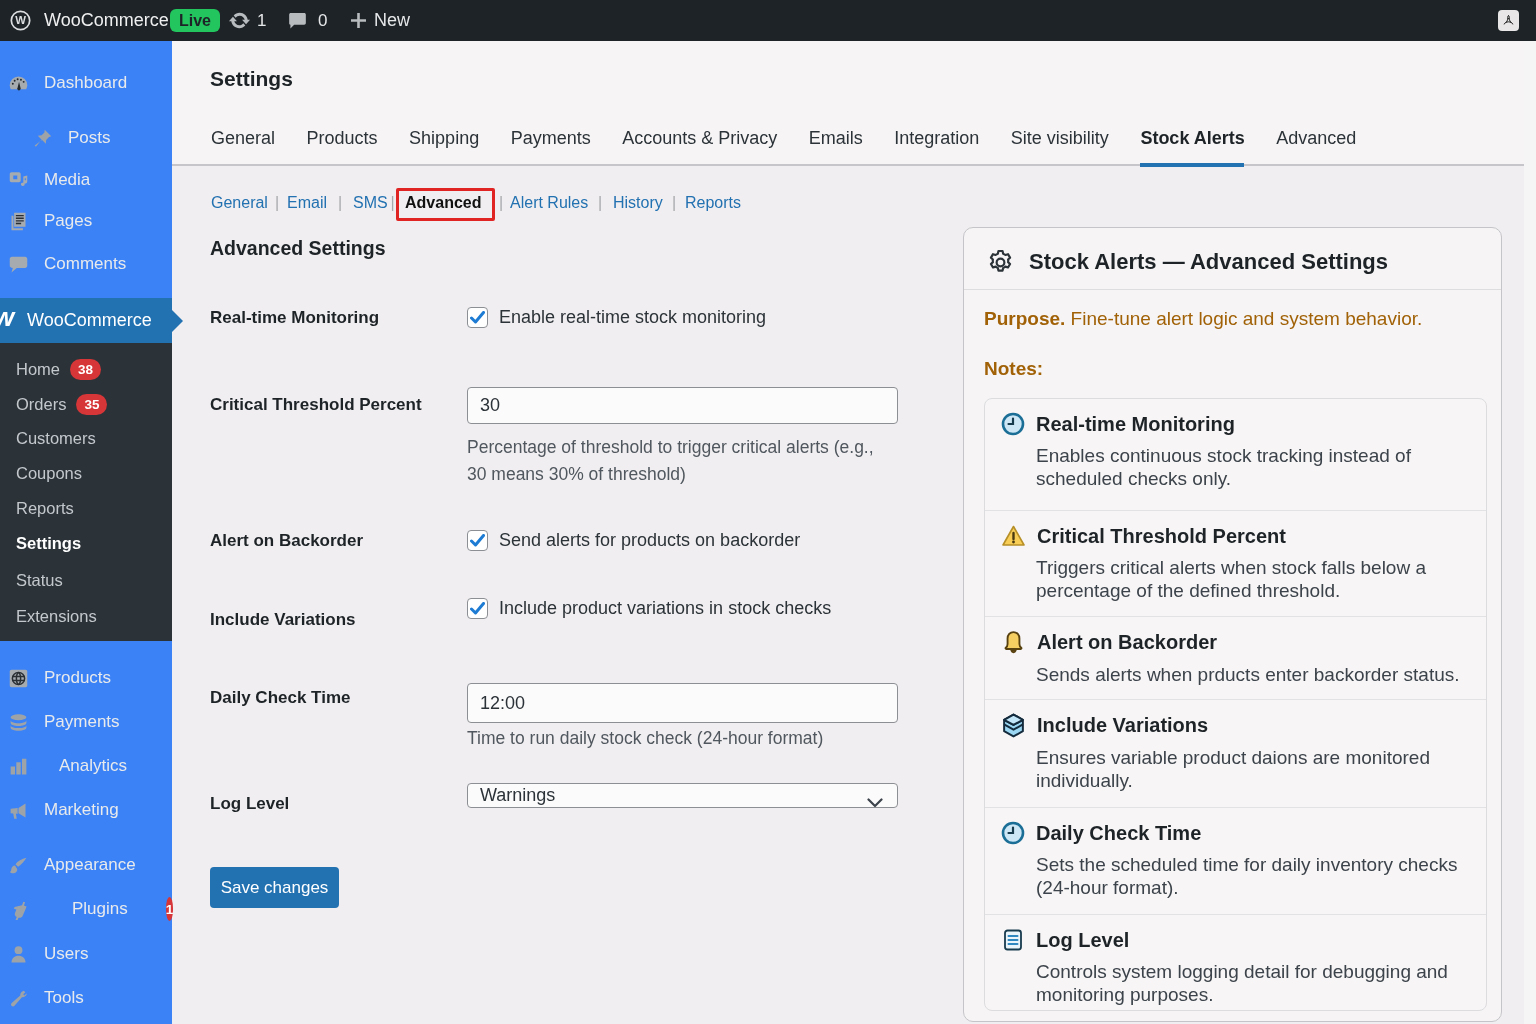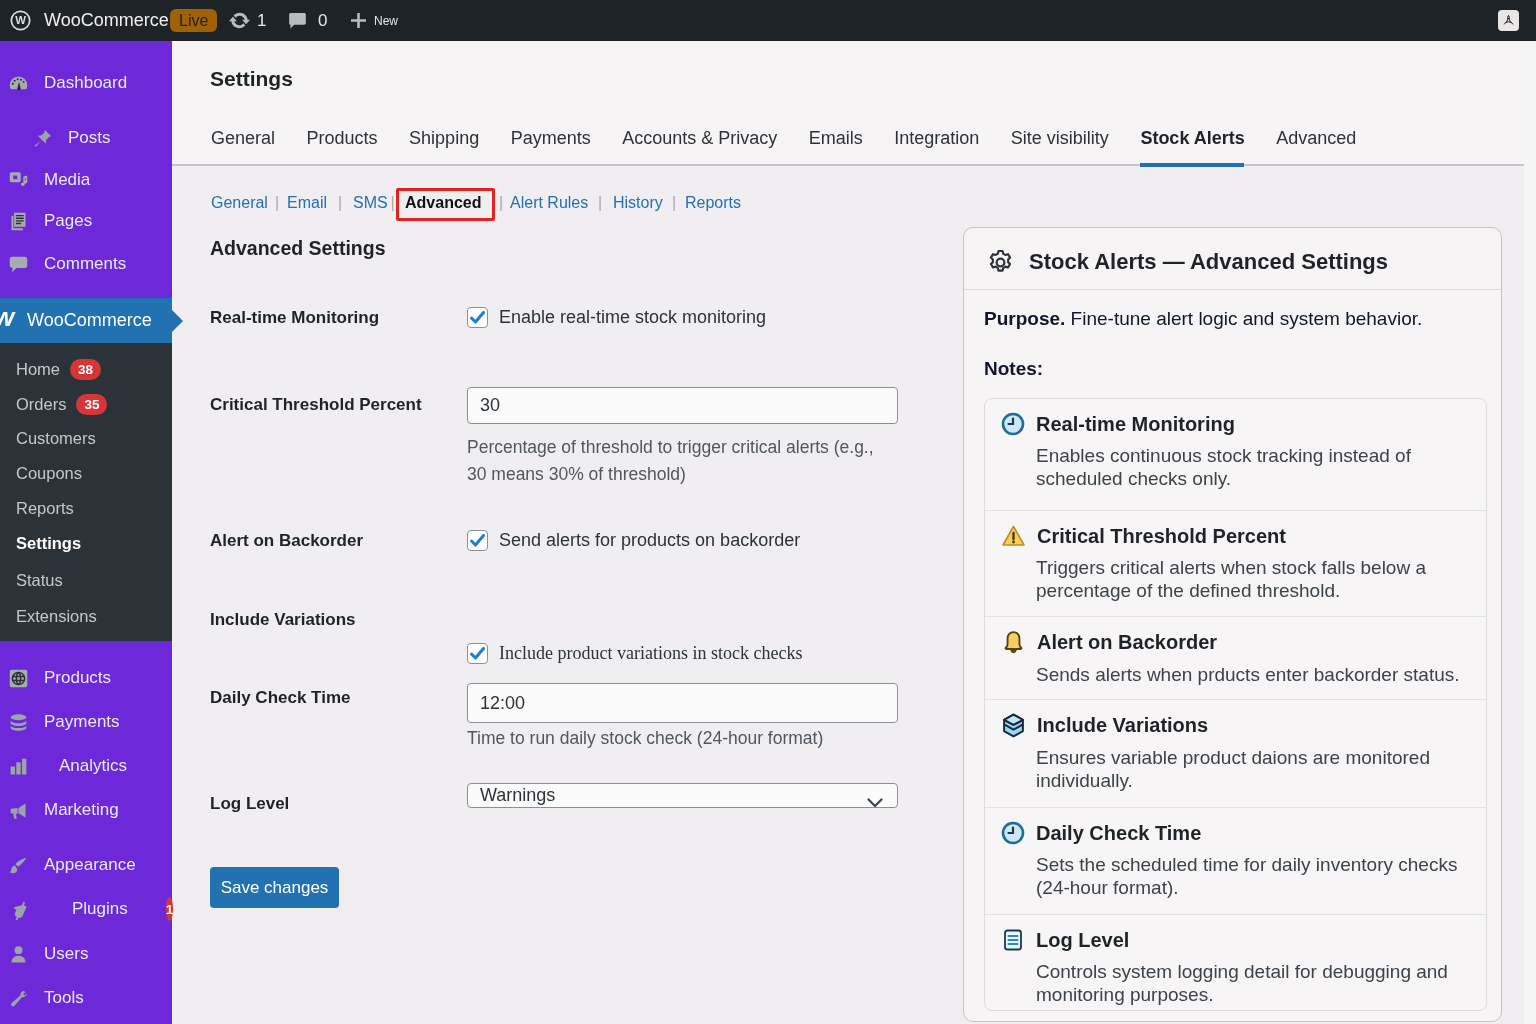"Live" span { background: #a16207 -> #22c55e; font-weight: normal -> bold }
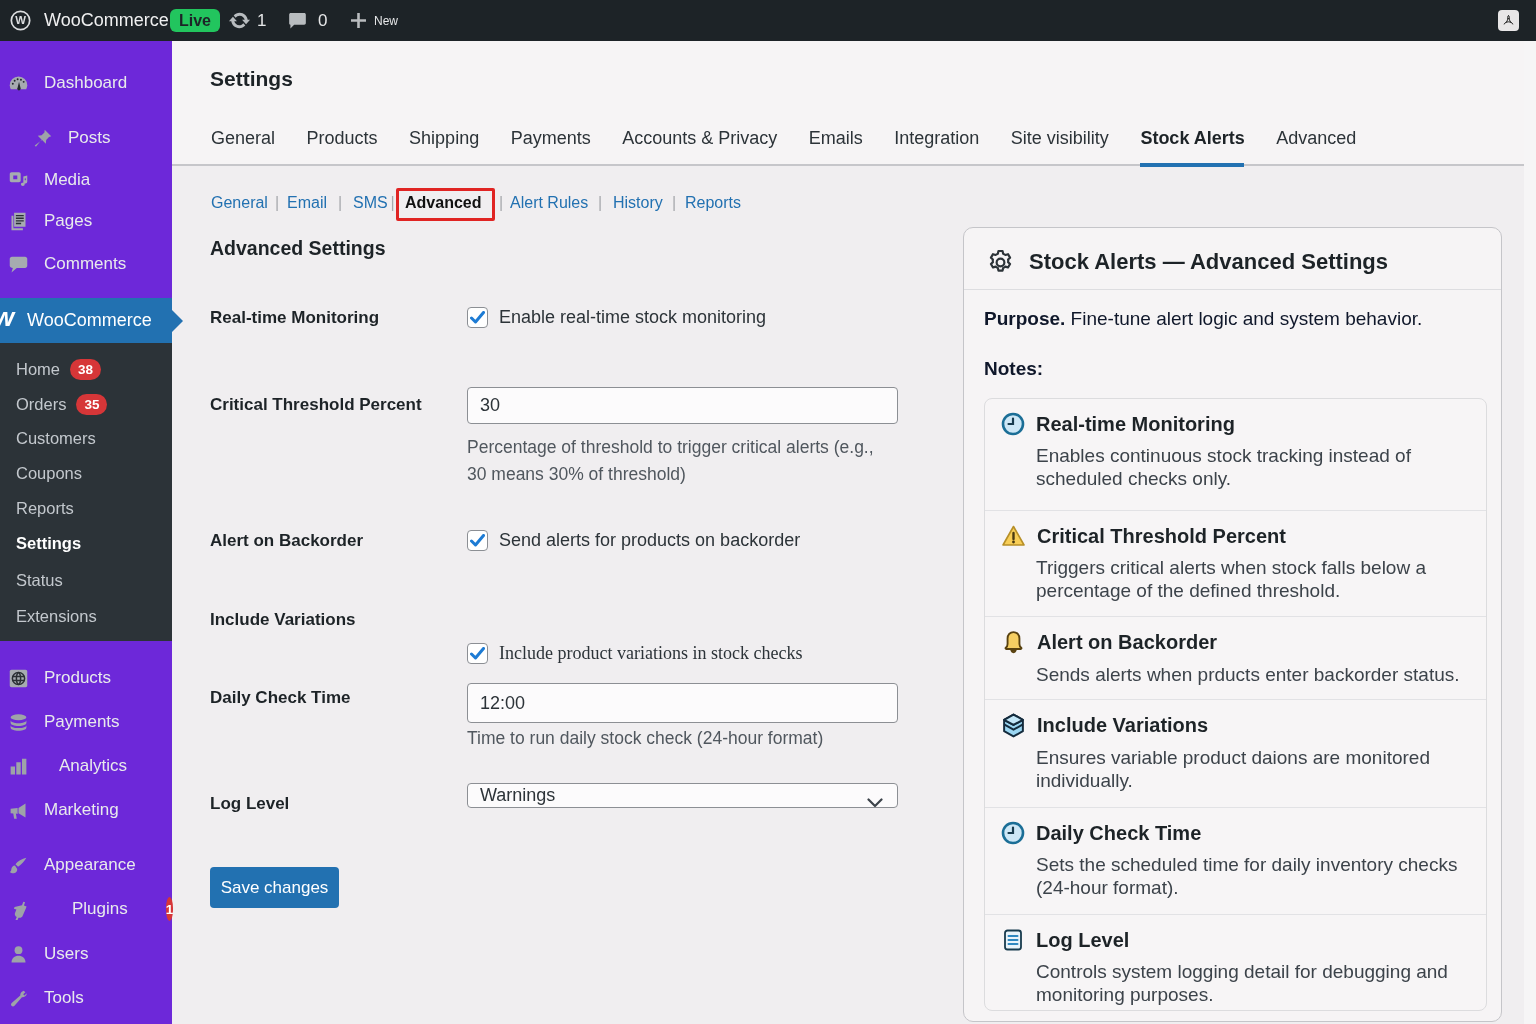"New" div.item { font-size: 12px -> 18px }
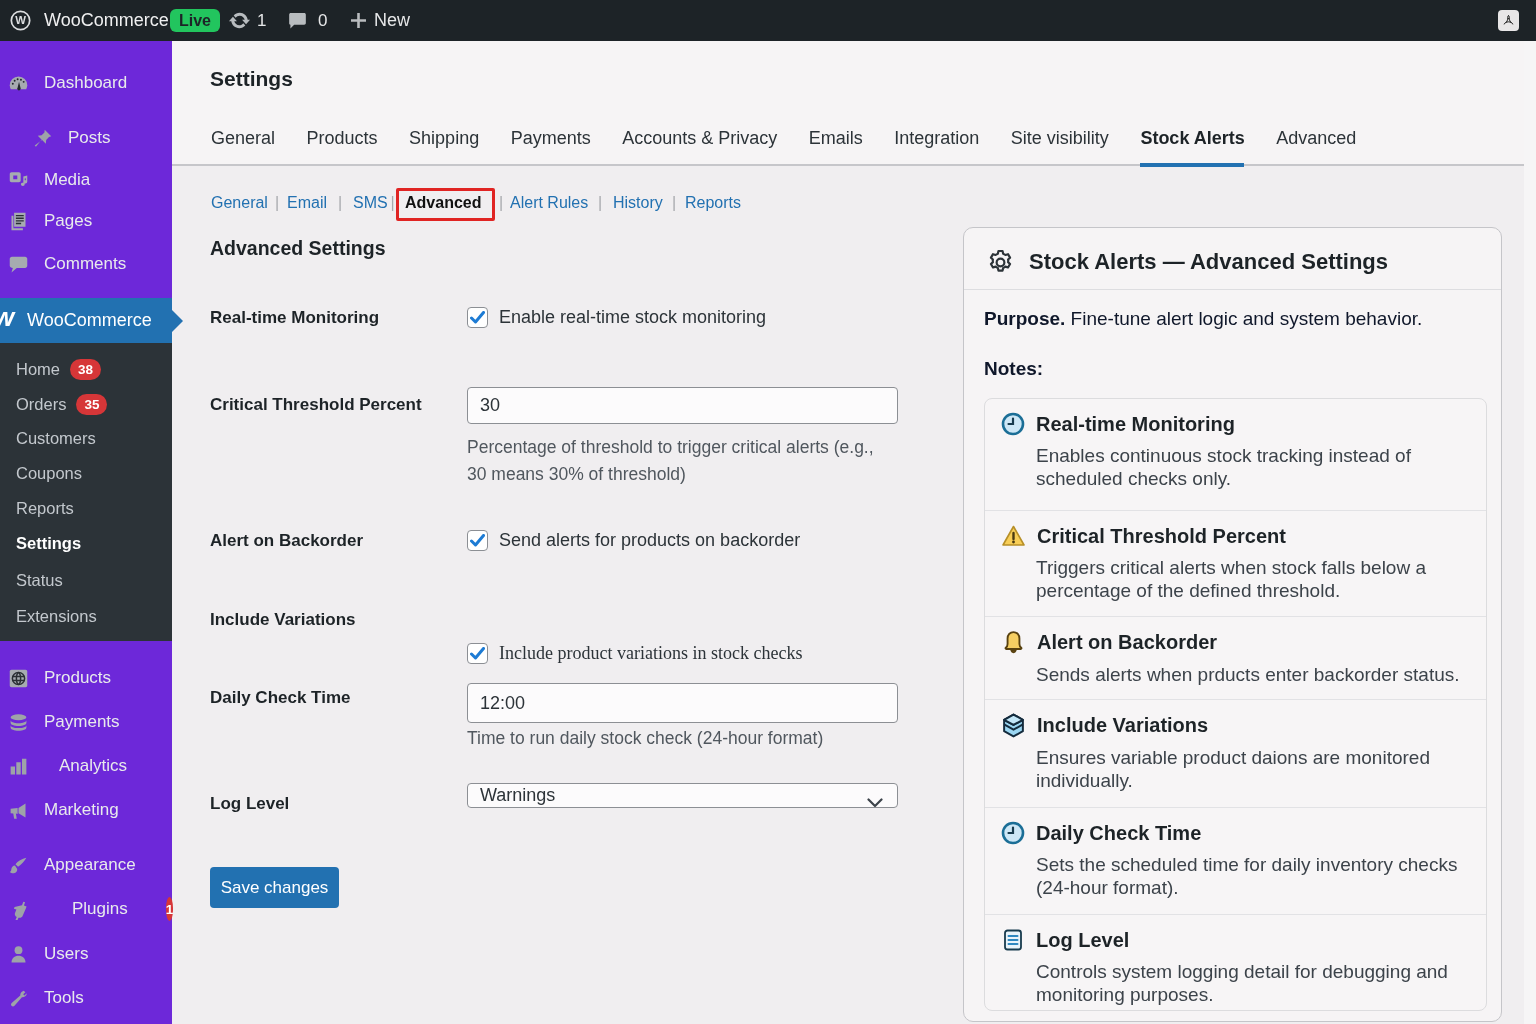"Dashboard" #sidebar { background: #6d28d9 -> #3b82f6 }
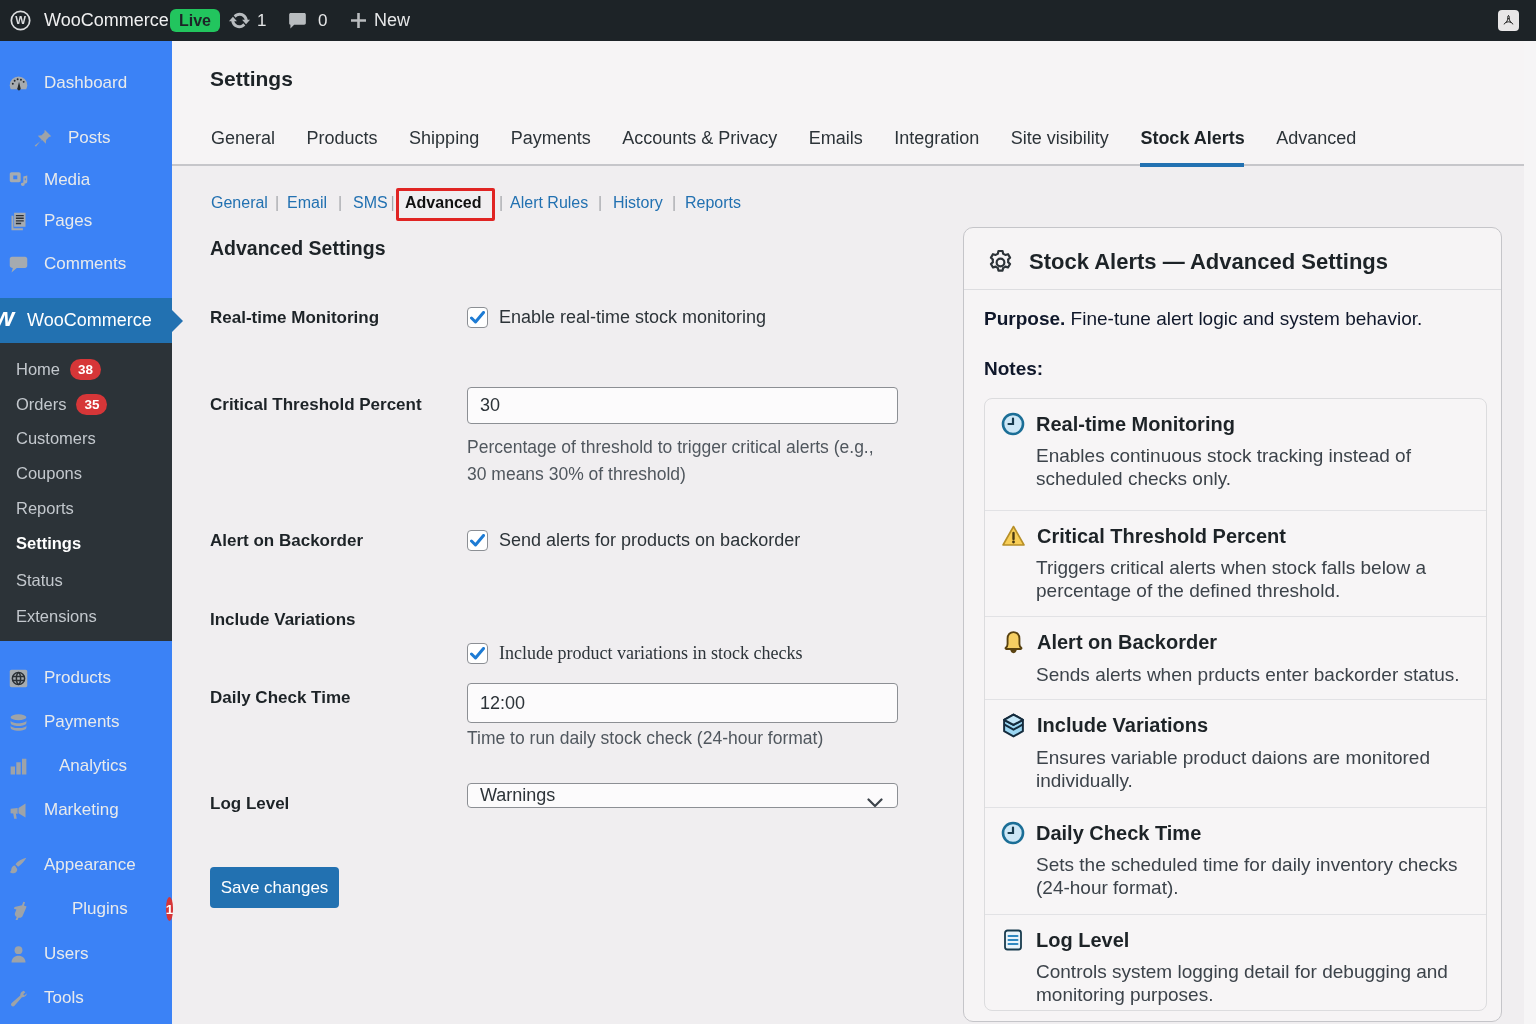"Purpose. Fine-tune alert logic and" #panelbody { color: #0f172a -> #a16207 }
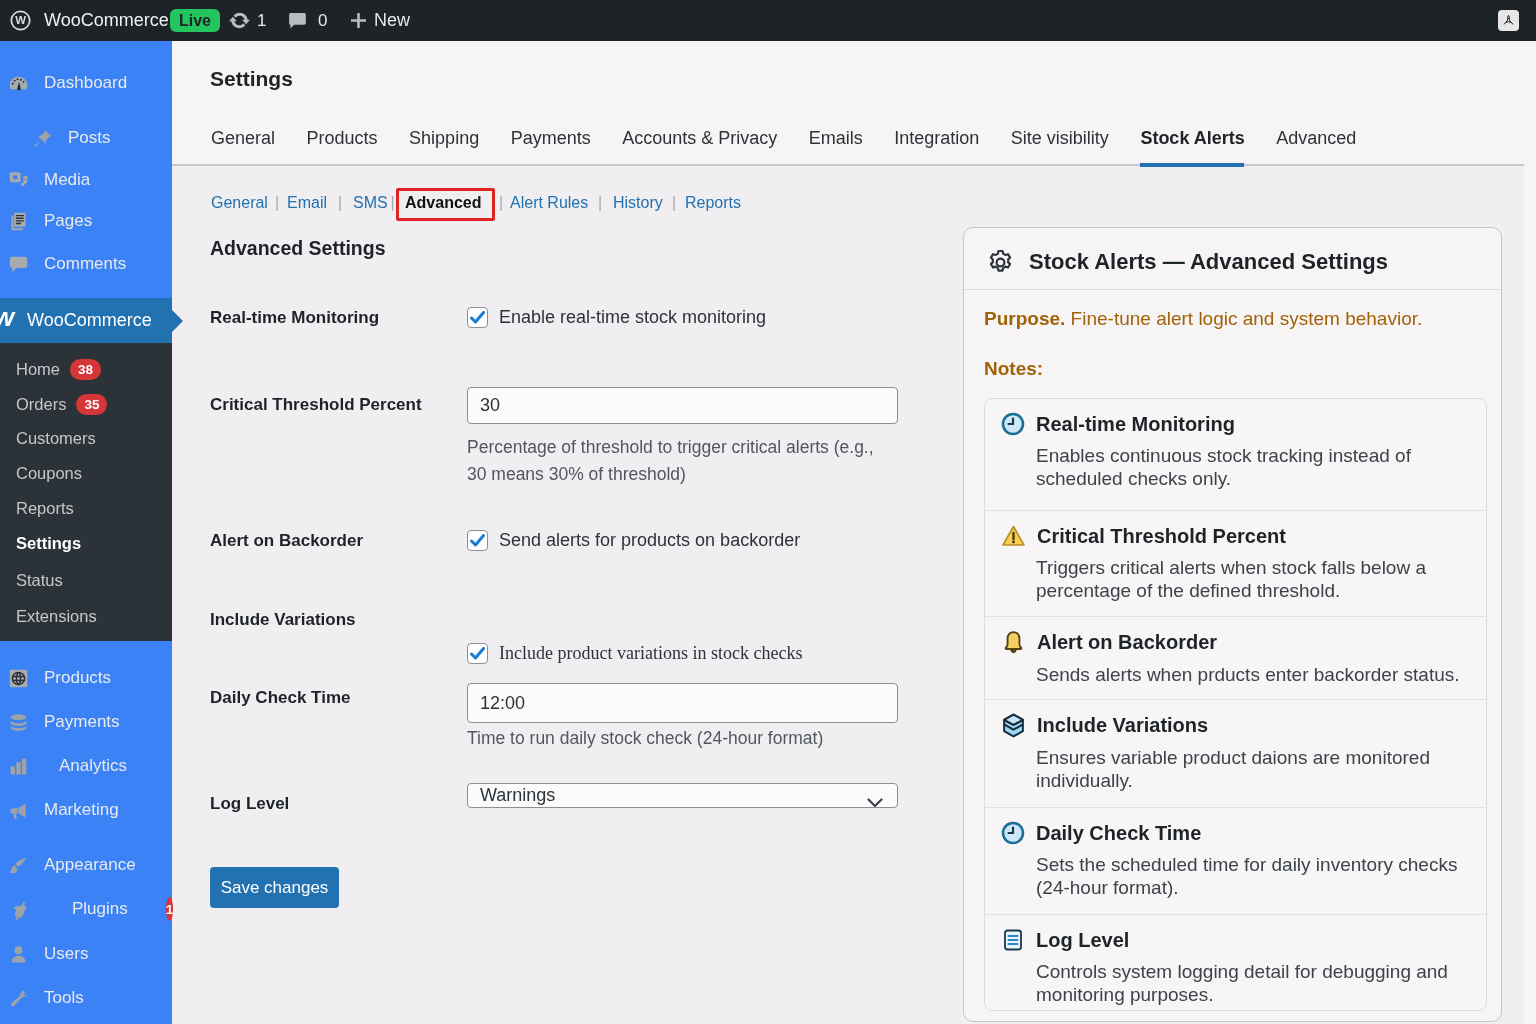"Include product variations in stock" div.cbrow { font-family: Liberation Serif, serif -> none; top: 643px -> 598px }
